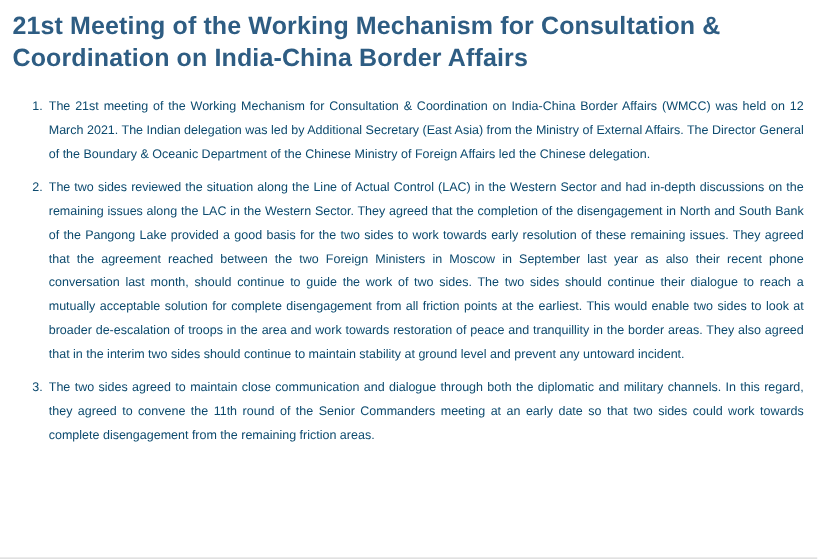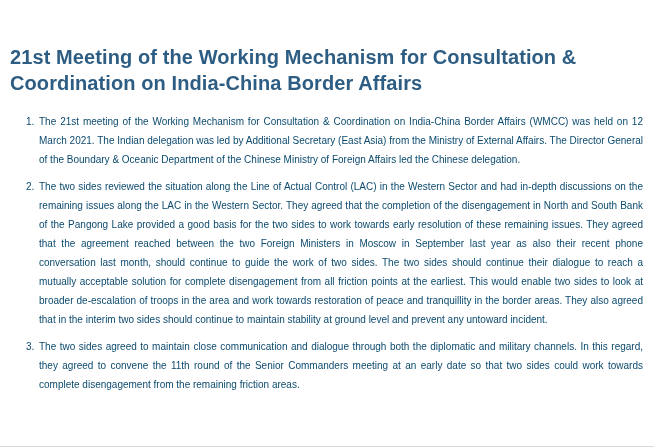"21st Meeting of the Working" .page { margin-top: 36px -> none }
